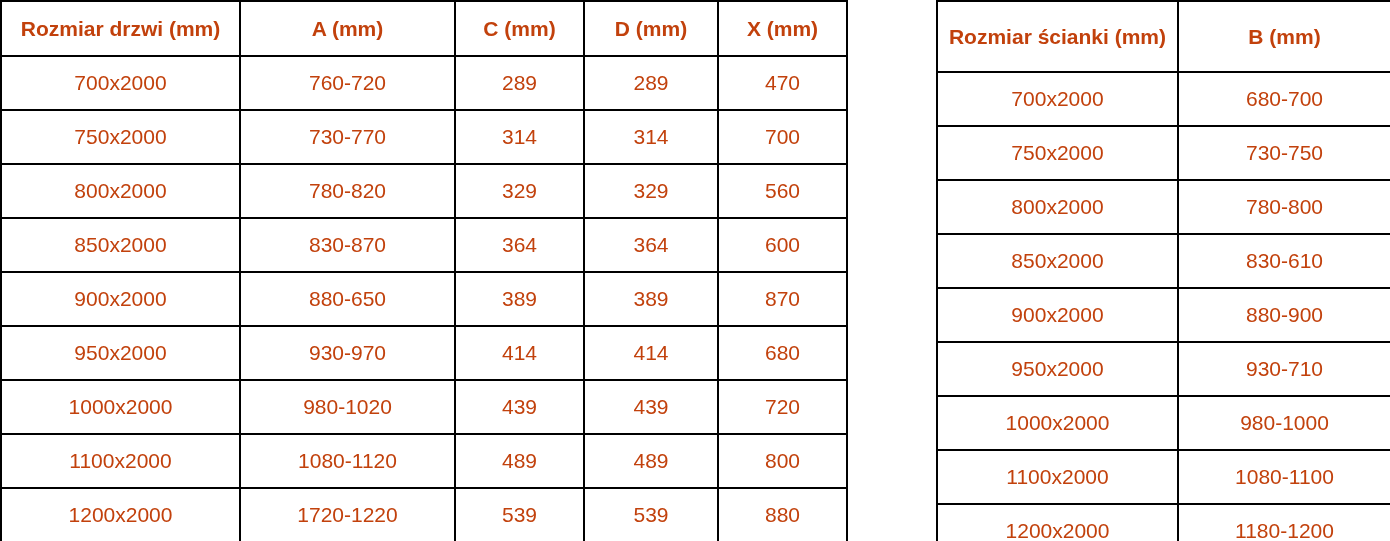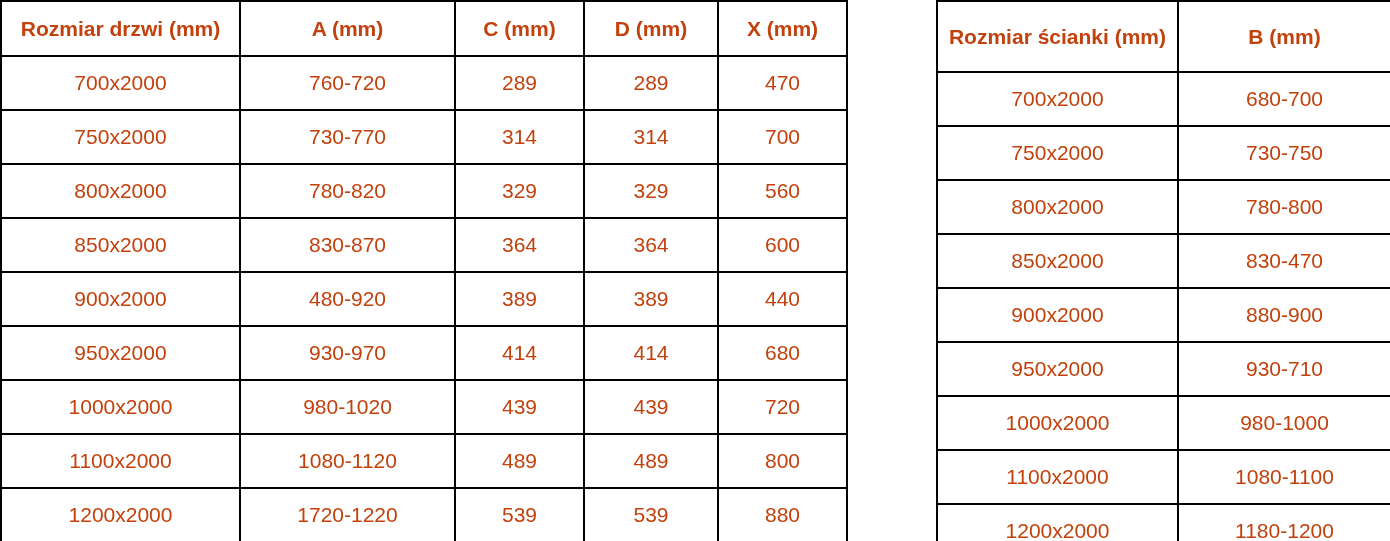"830-470" td { text: 830-470 -> 830-610 }
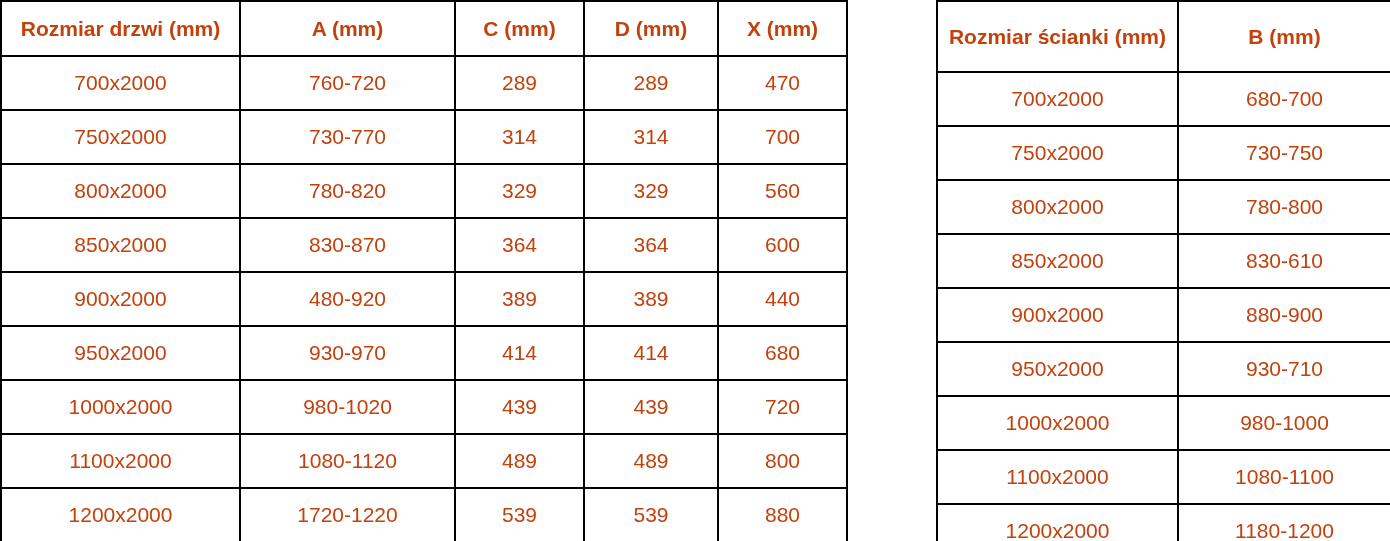"480-920" td { text: 480-920 -> 880-650 }
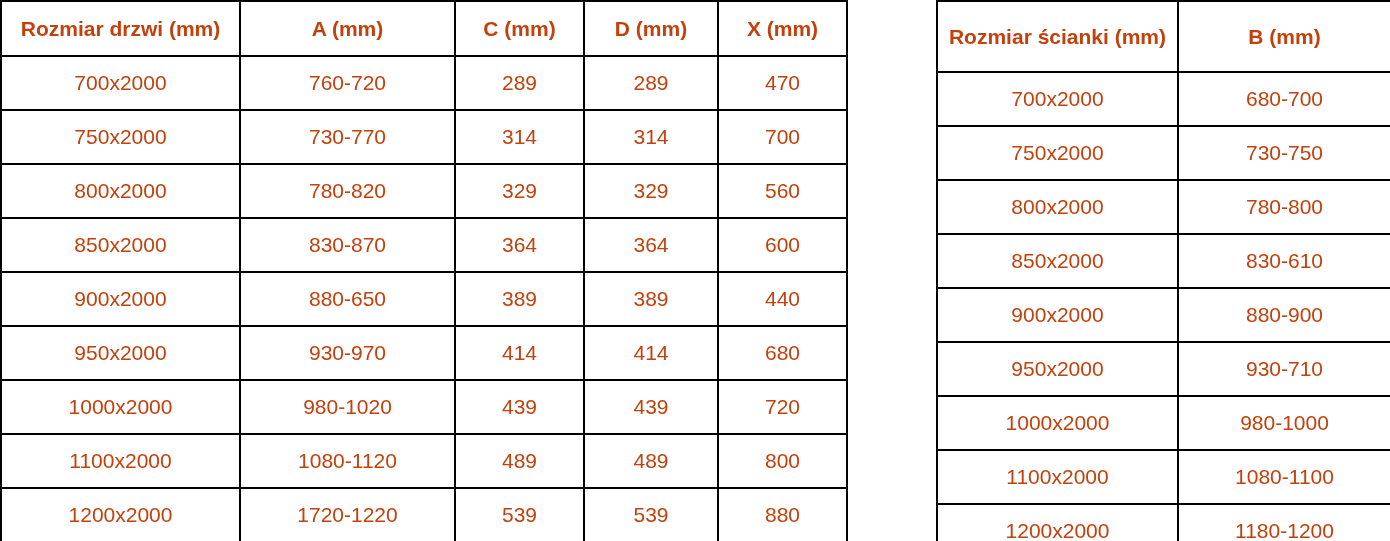"440" td { text: 440 -> 870 }
